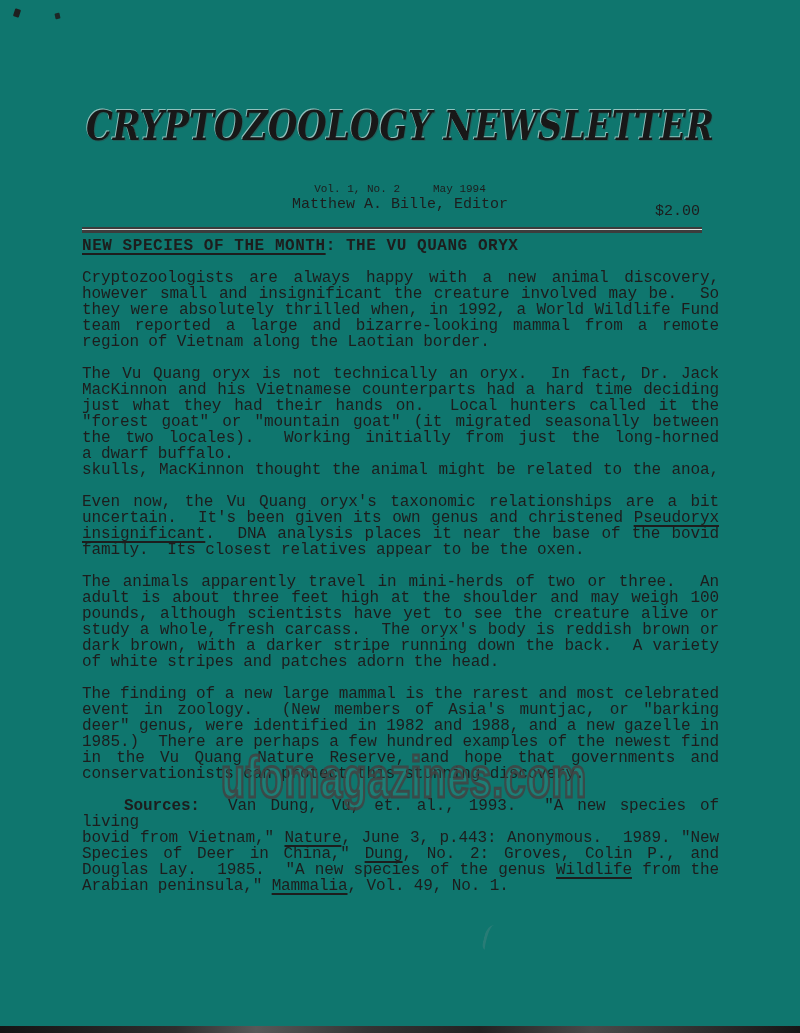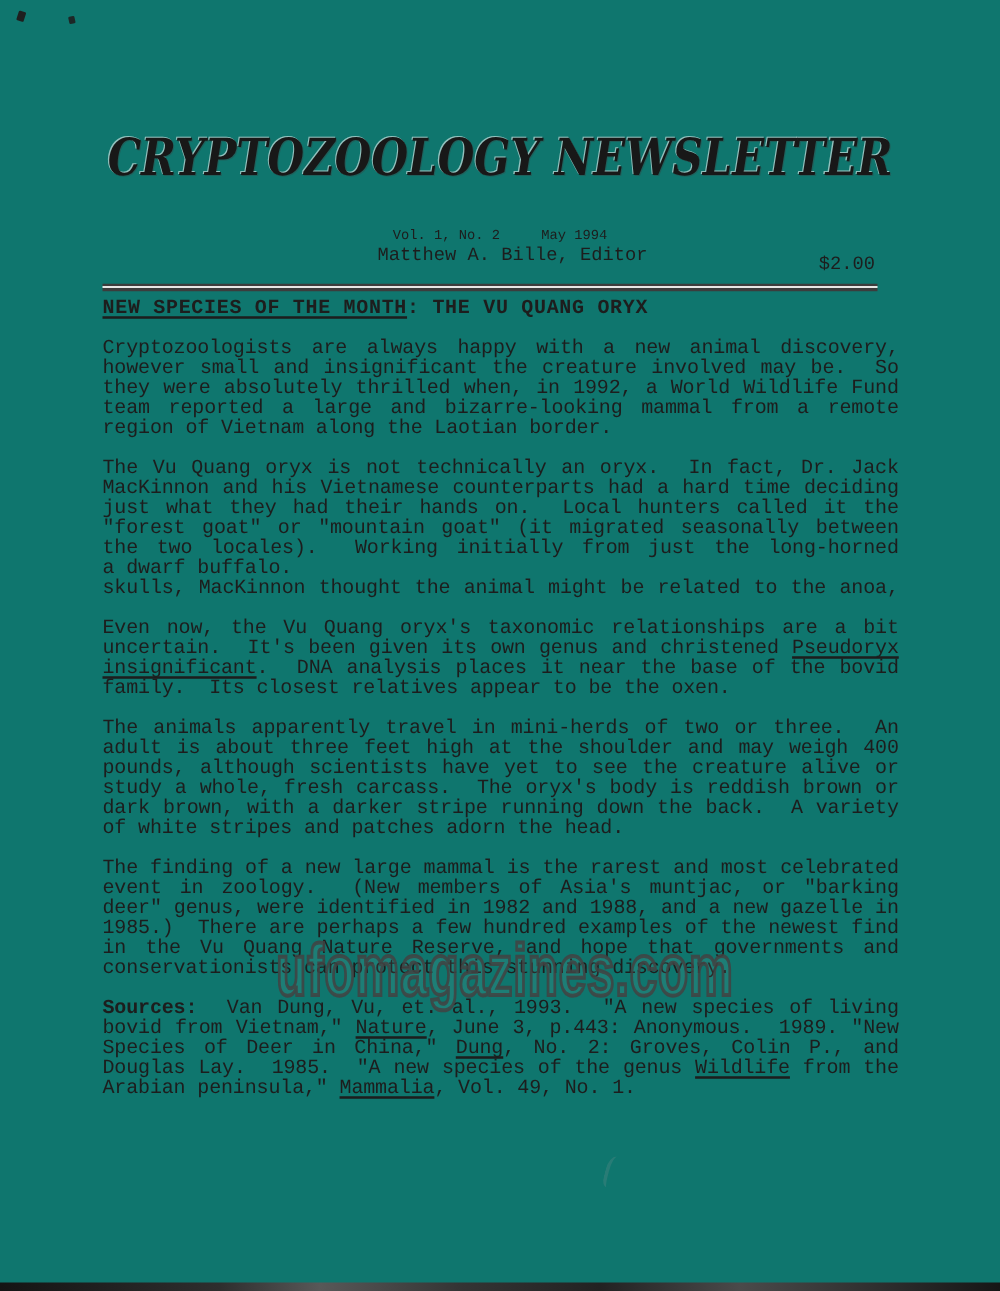"Matthew A. Bille, Editor" .editor-line { left: 92px -> 82px }
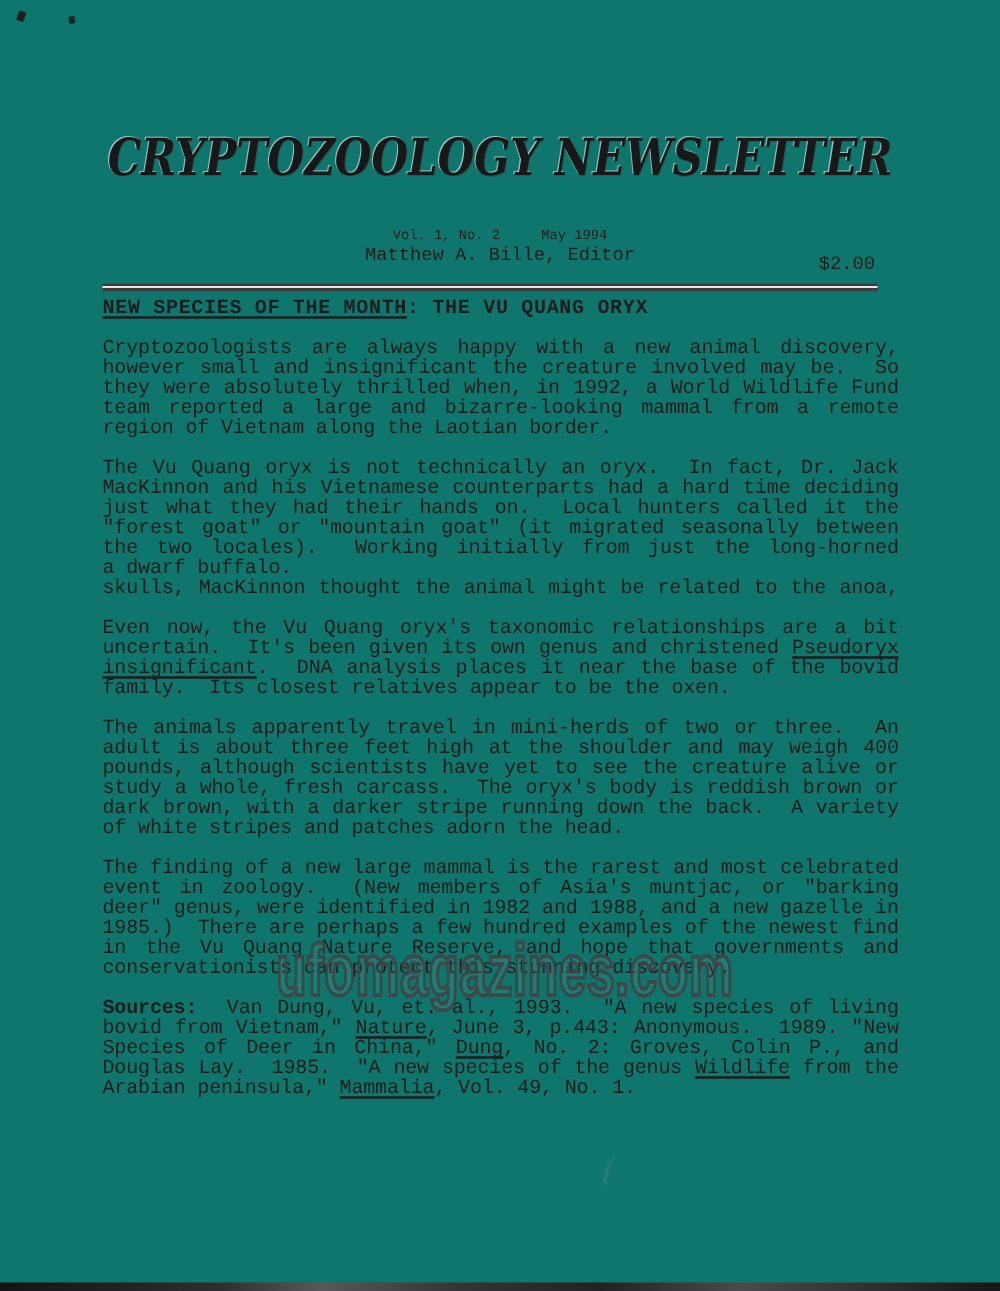"adult is about three feet" div.line { text: 400 -> 100 }
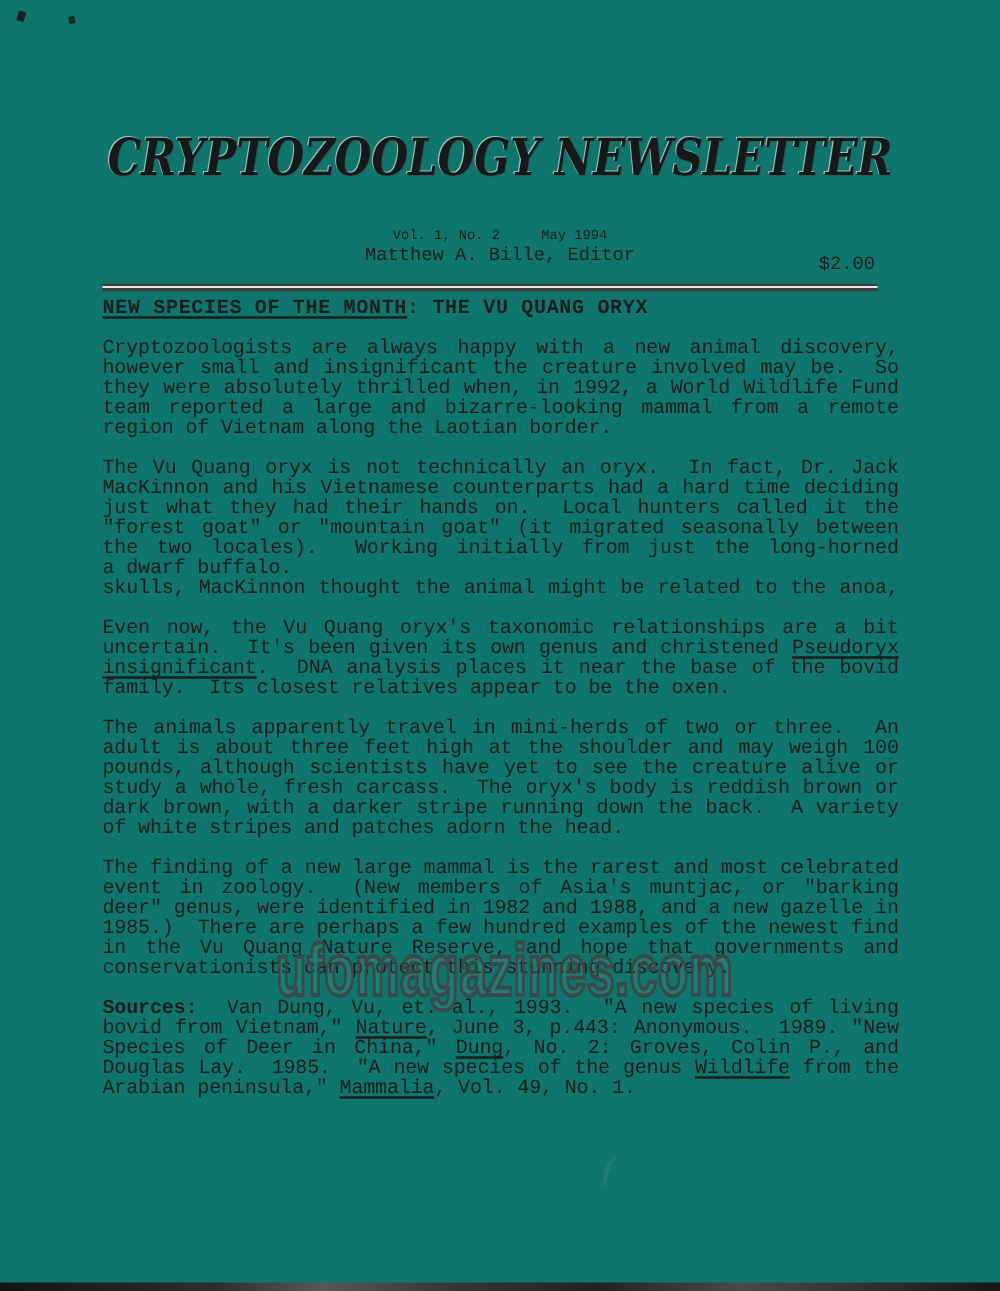"Sources:" .b { margin-left: none -> 42px }
